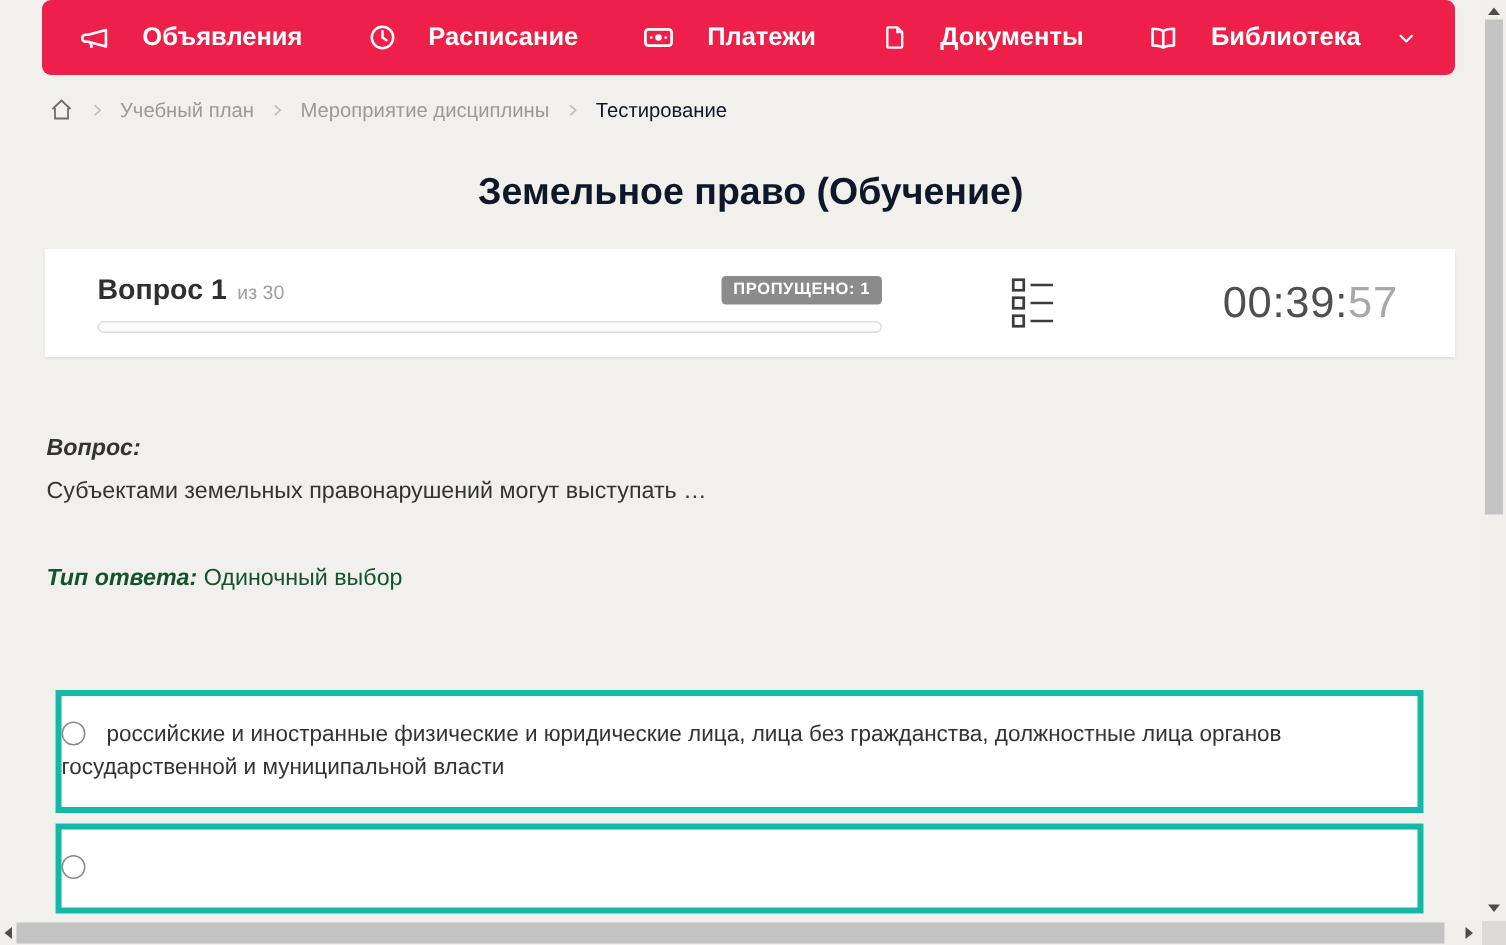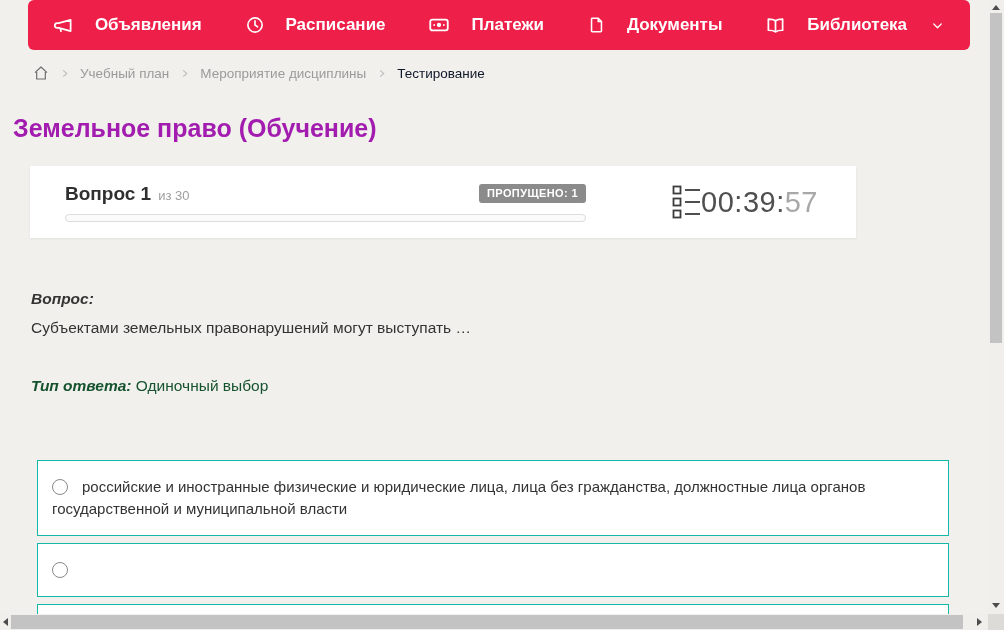"Земельное право (Обучение)" .page-title { color: #a21caf -> #0f172a; text-align: none -> center }
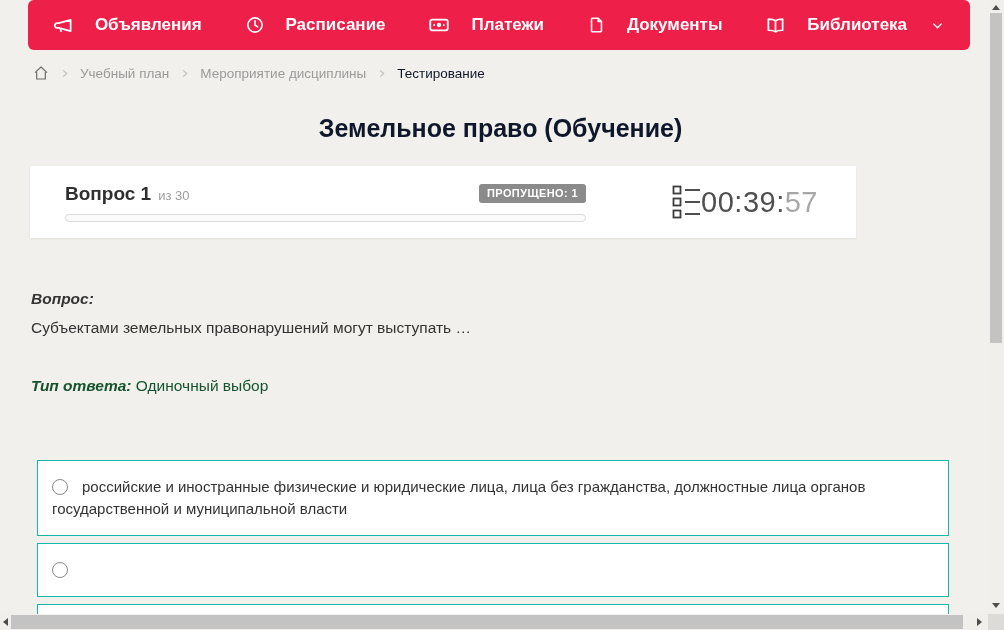"Вопрос 1 из 30" .question-panel { width: 826px -> 940px }
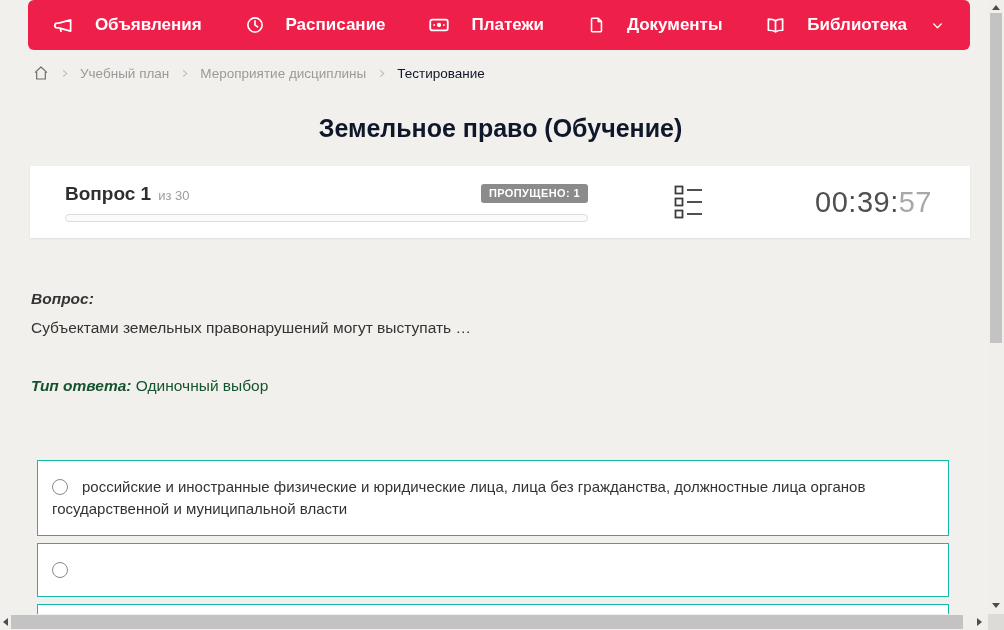"российские и иностранные физические и" .option { border: 1px solid #14b8a6 -> 4px solid #14b8a6; padding: 15px 16px 15px 14px -> 15px 16px 15px 0 }
